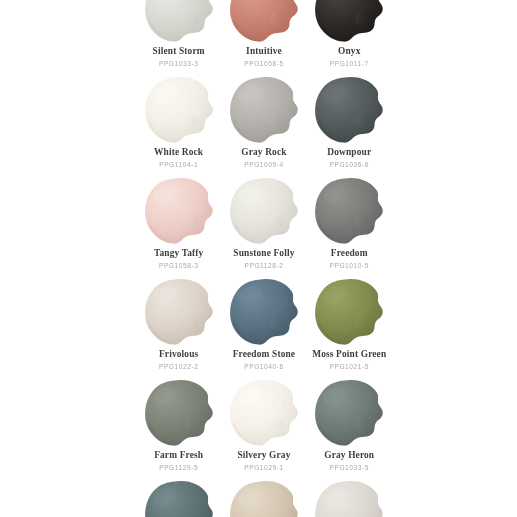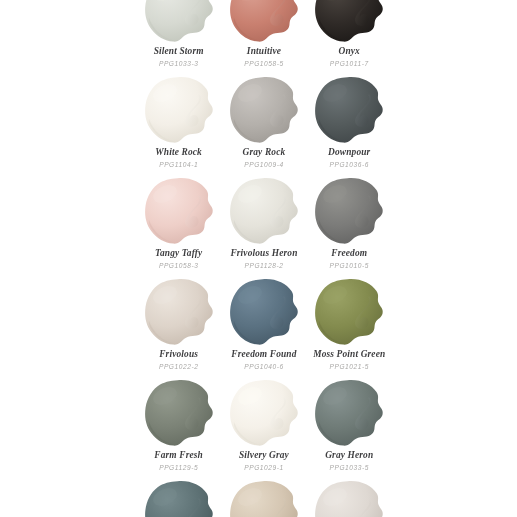"Silent Storm" #page { font-style: italic -> none }
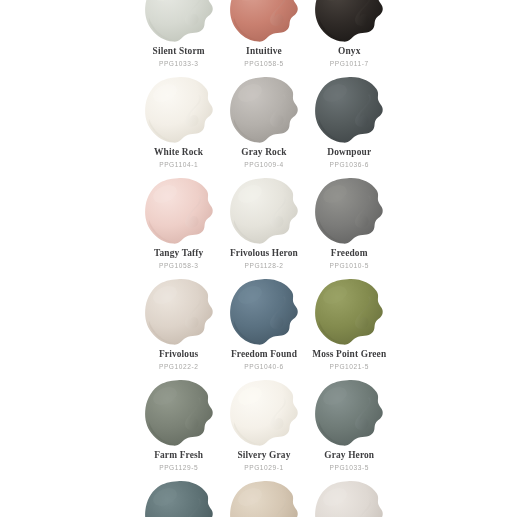"Frivolous Heron" div.swatch-name { text: Frivolous Heron -> Sunstone Folly }
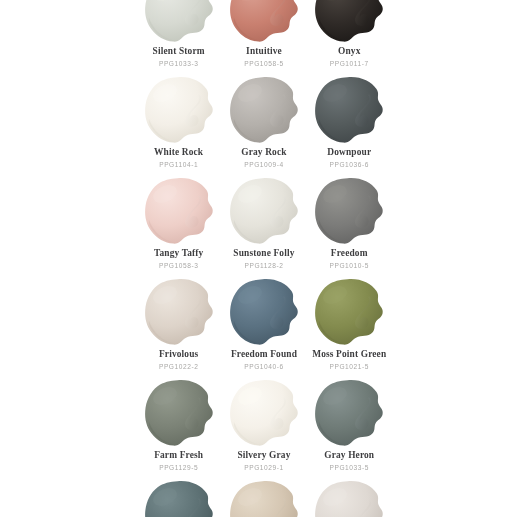"Freedom Found" div.swatch-name { text: Found -> Stone }
